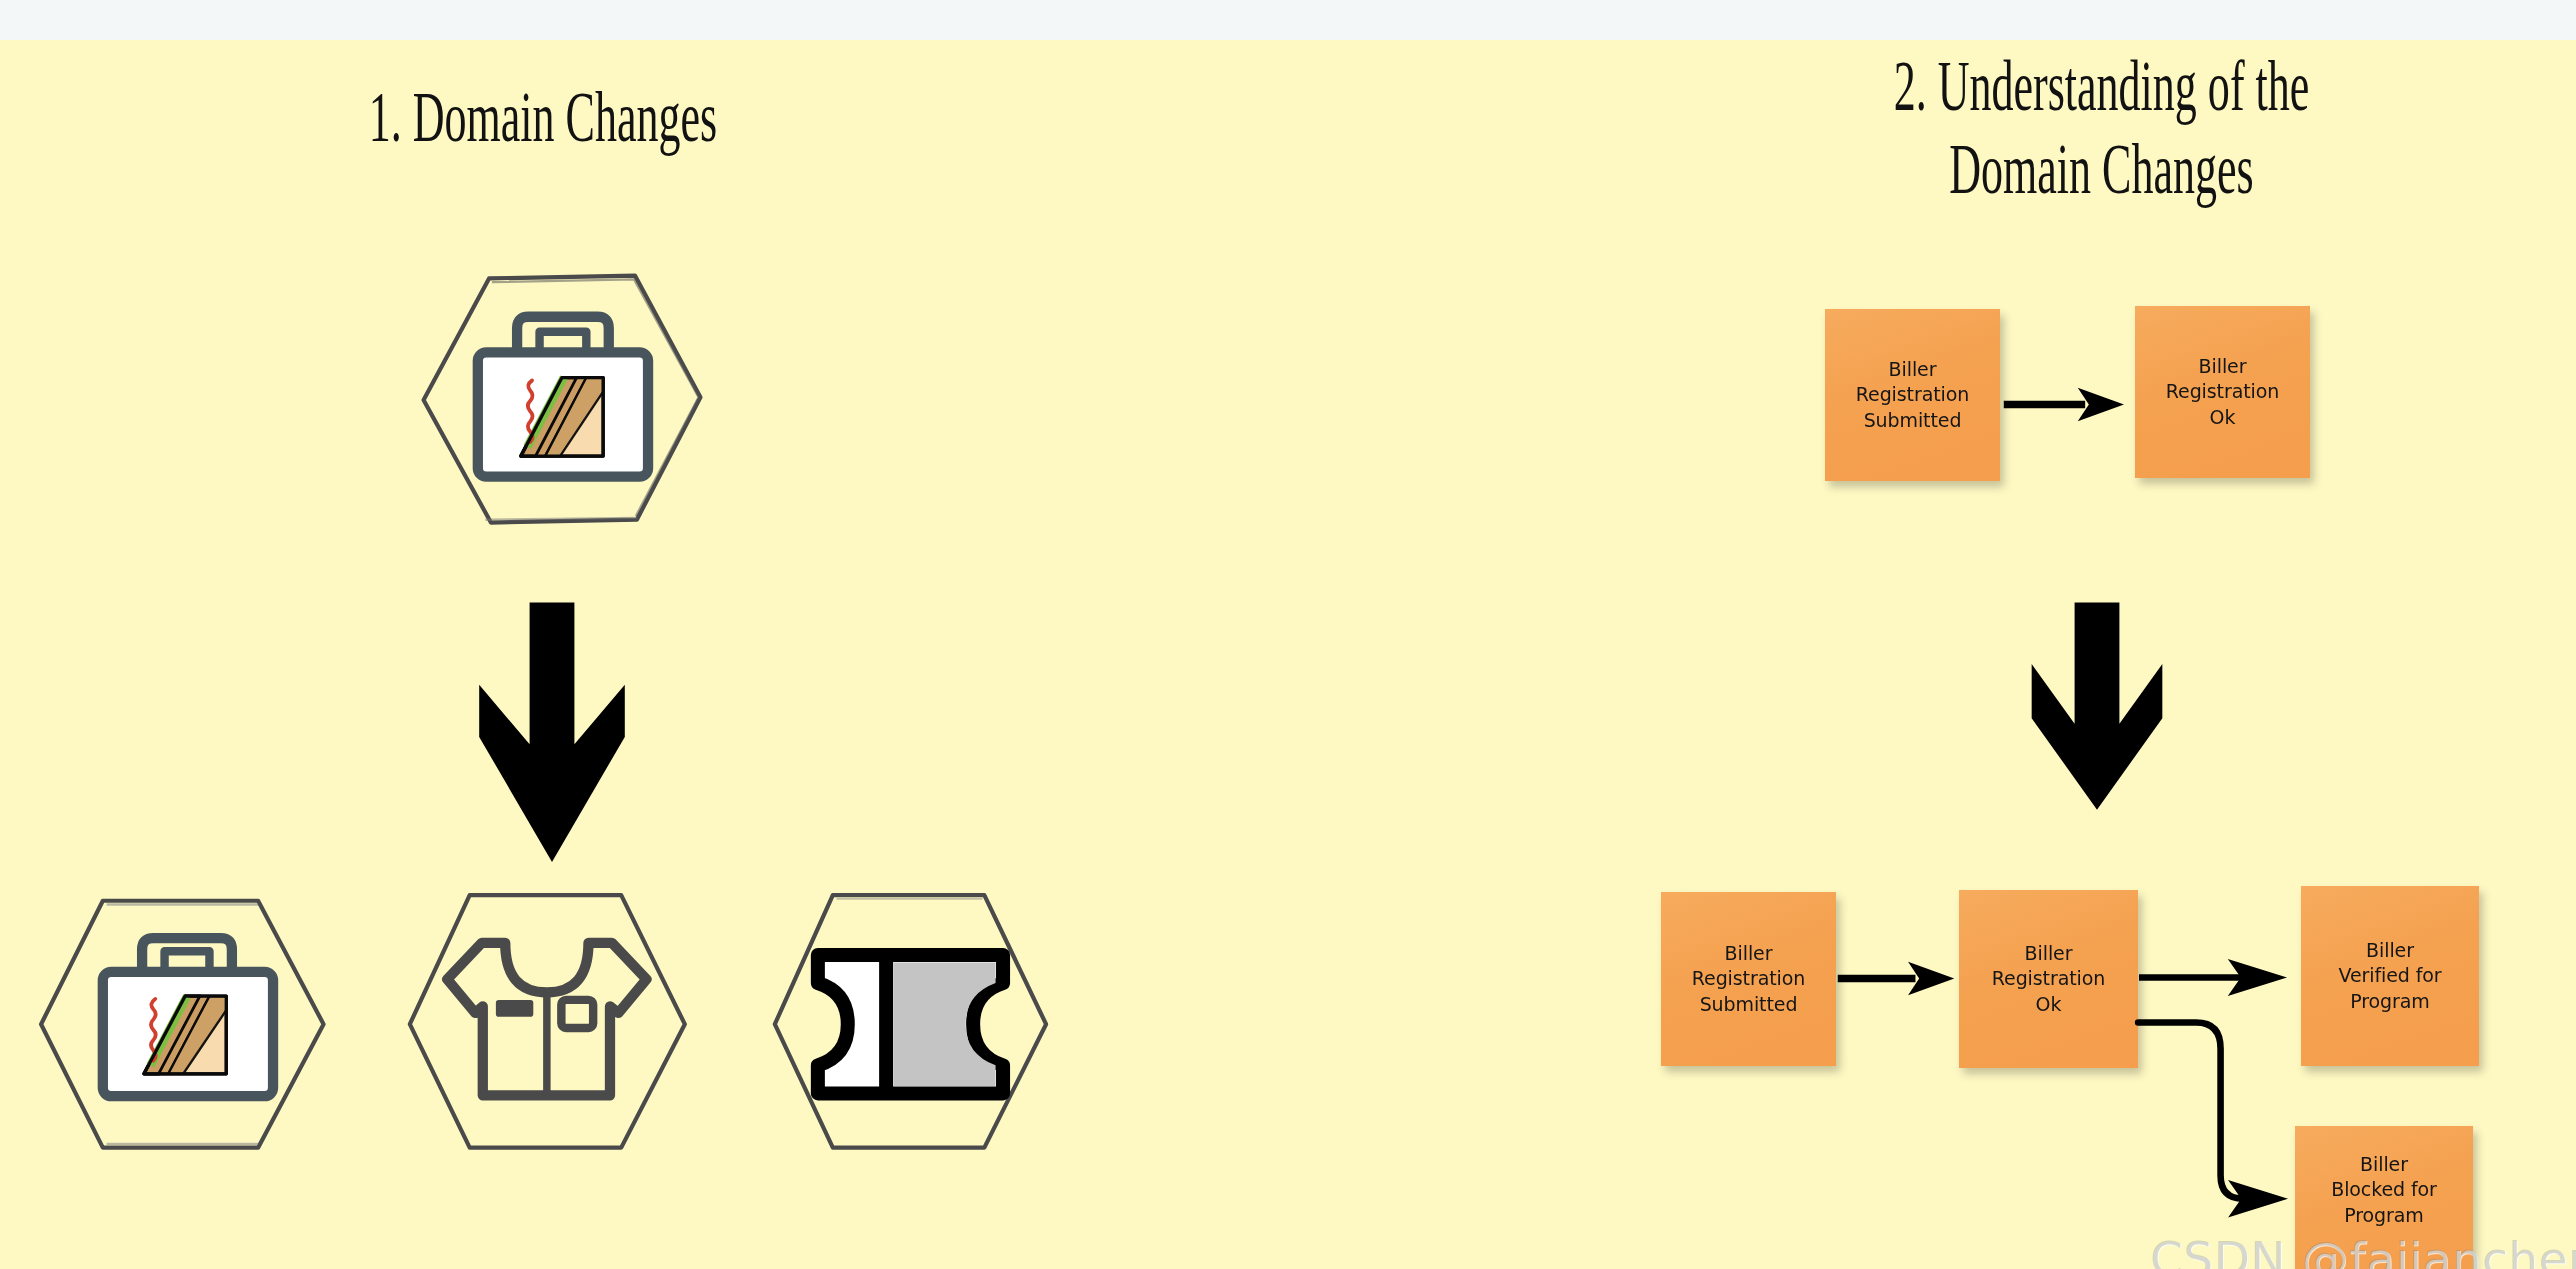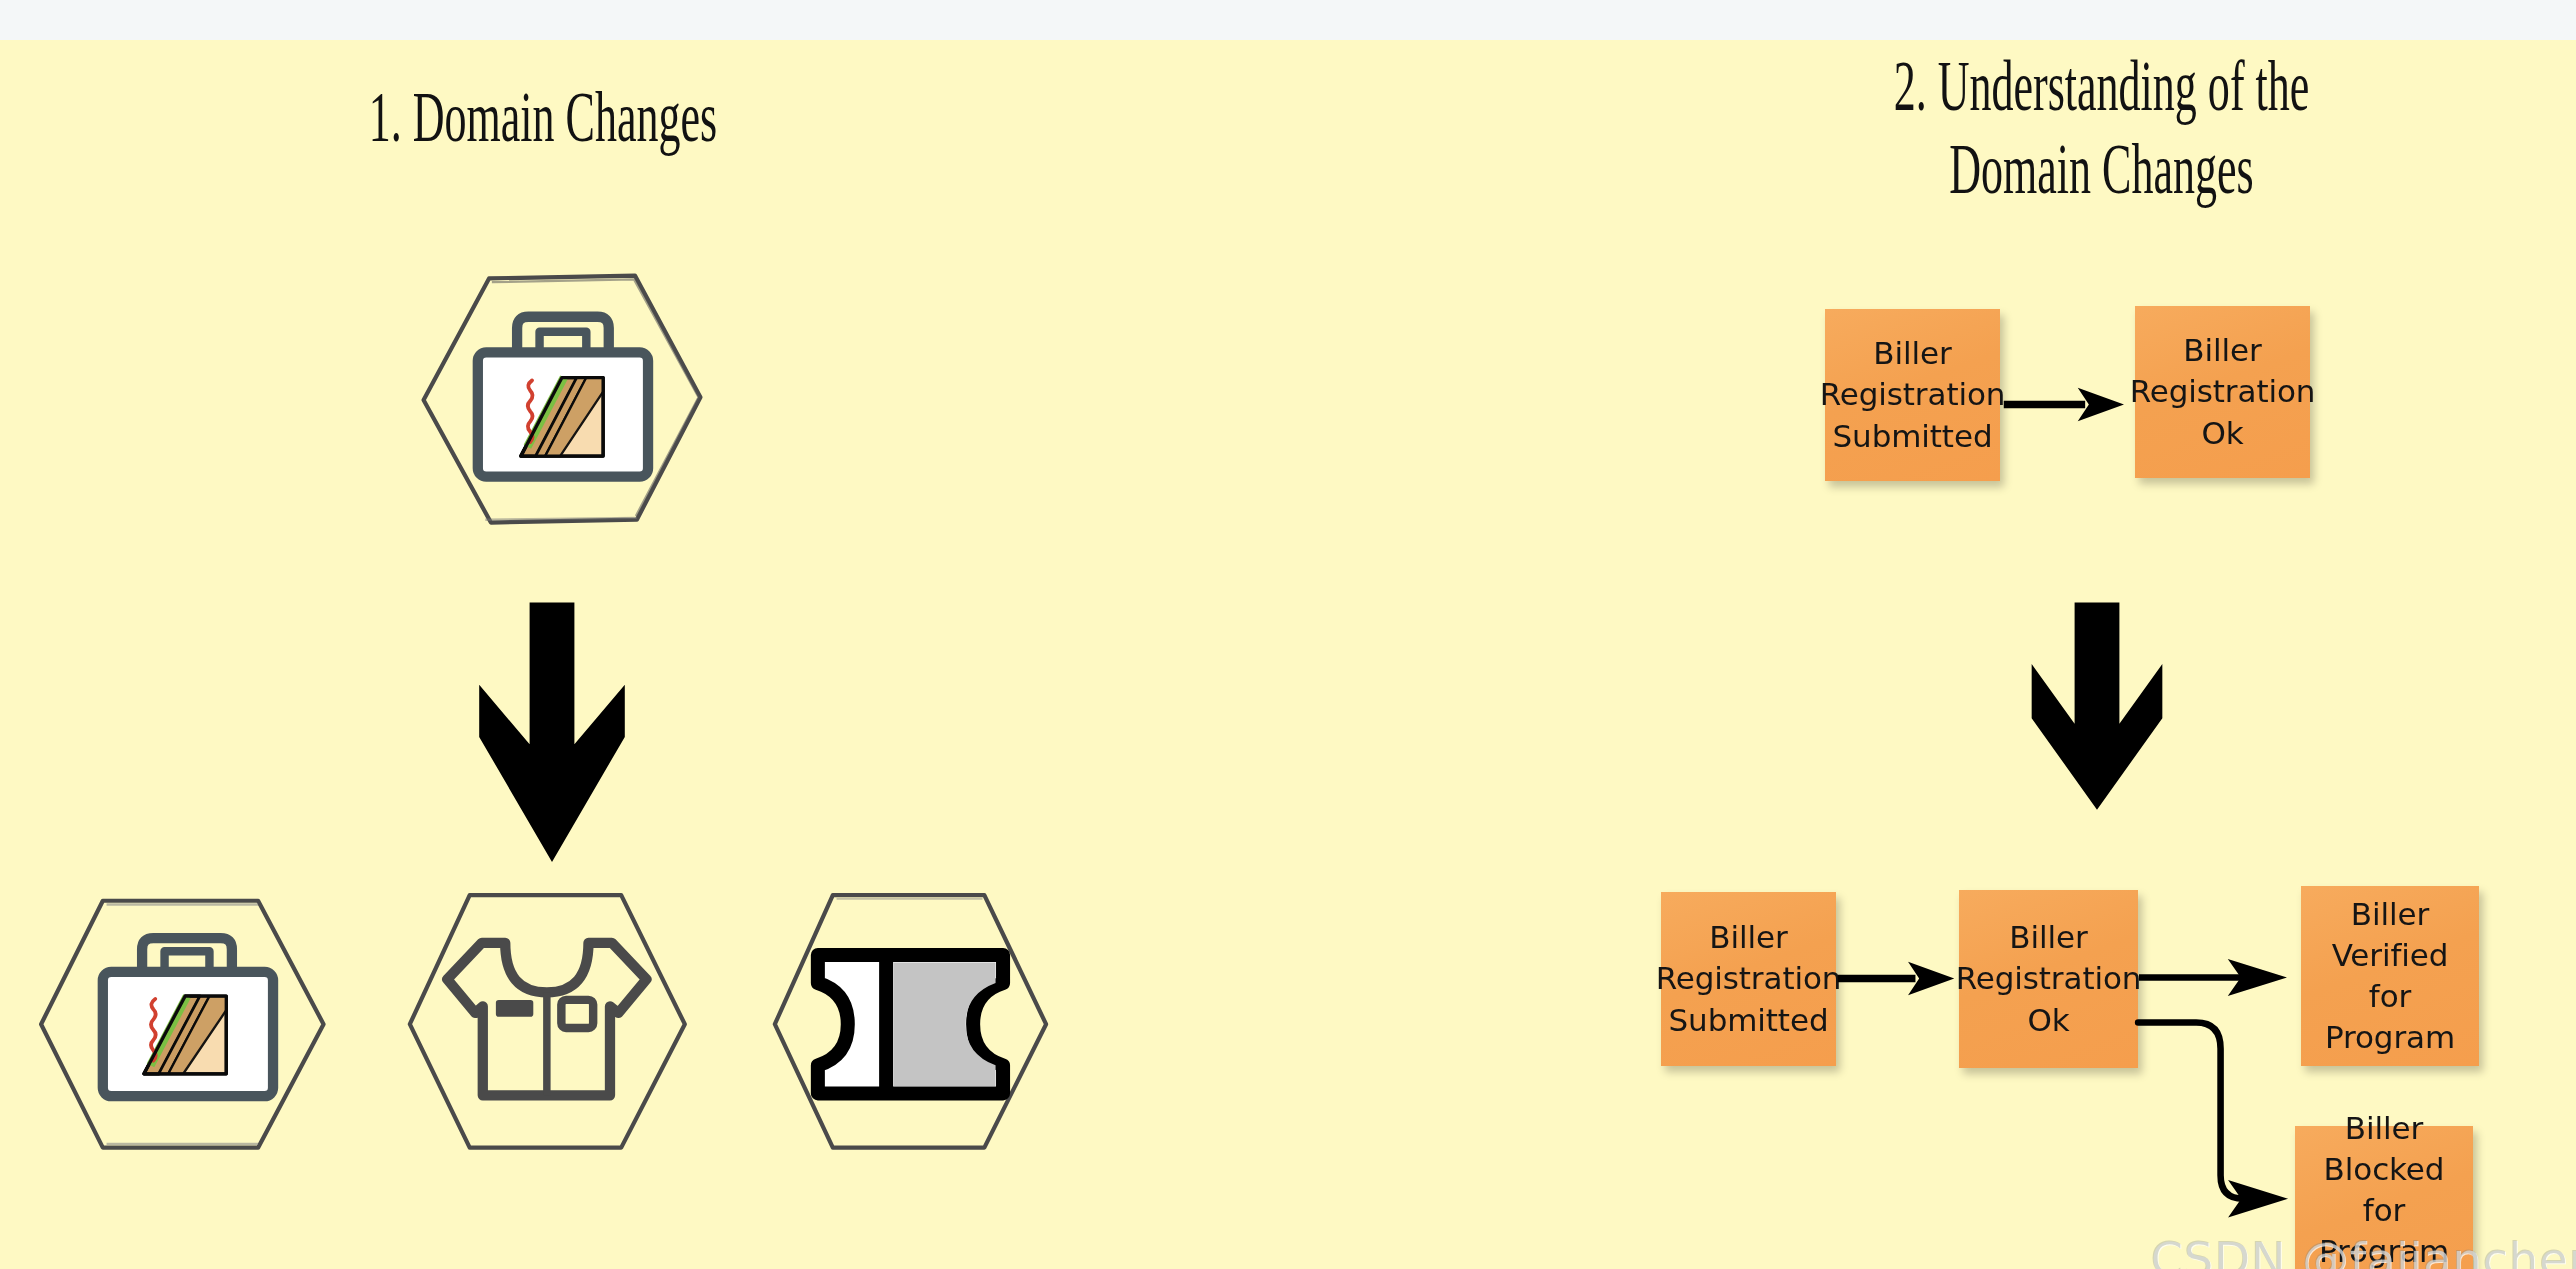"Biller" .note-text { font-size: 31px -> 19px }
